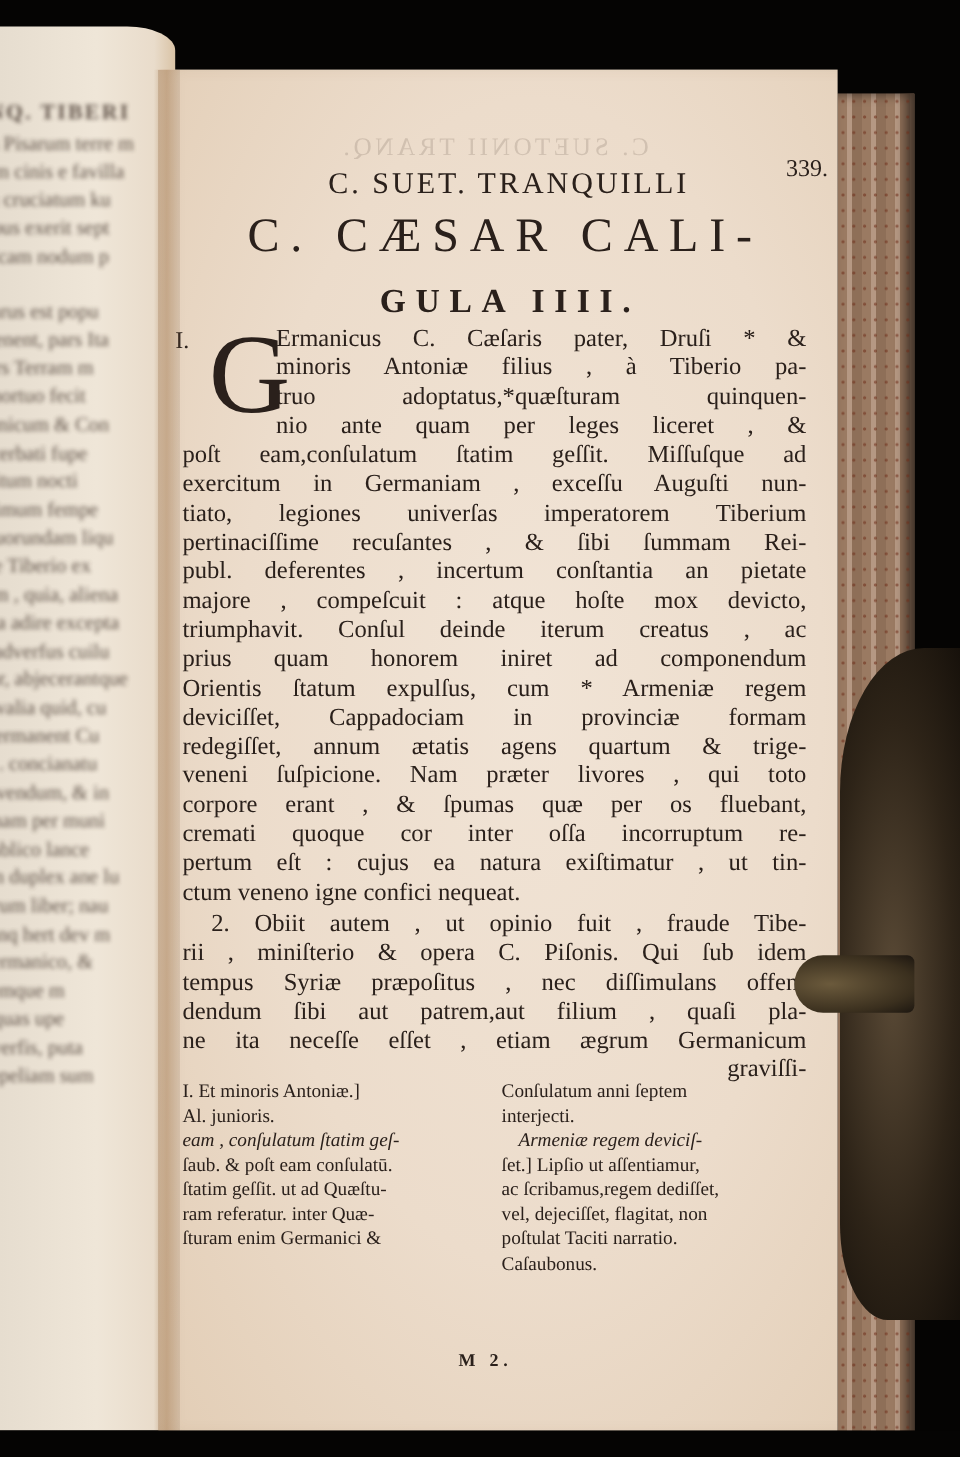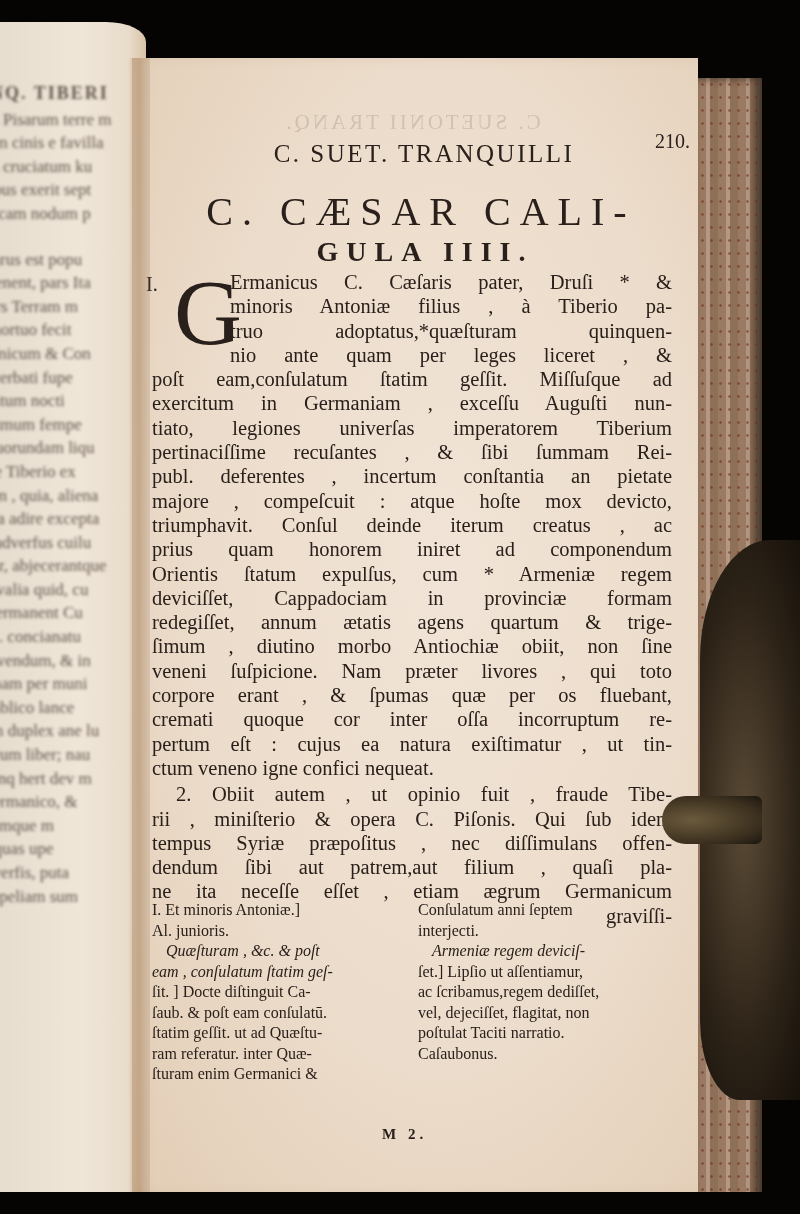"210." div.folio { text: 210 -> 339 }
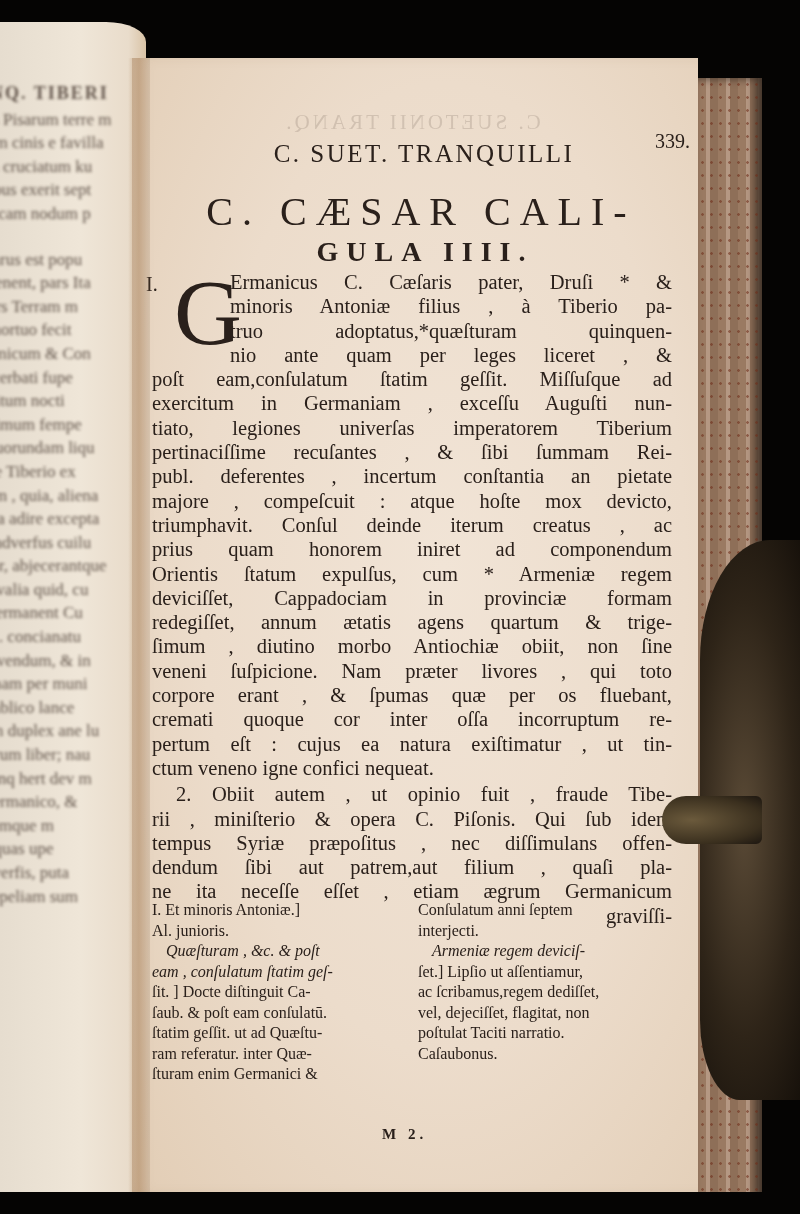"C. CÆSAR CALI-" .title { top: 130px -> 114px }
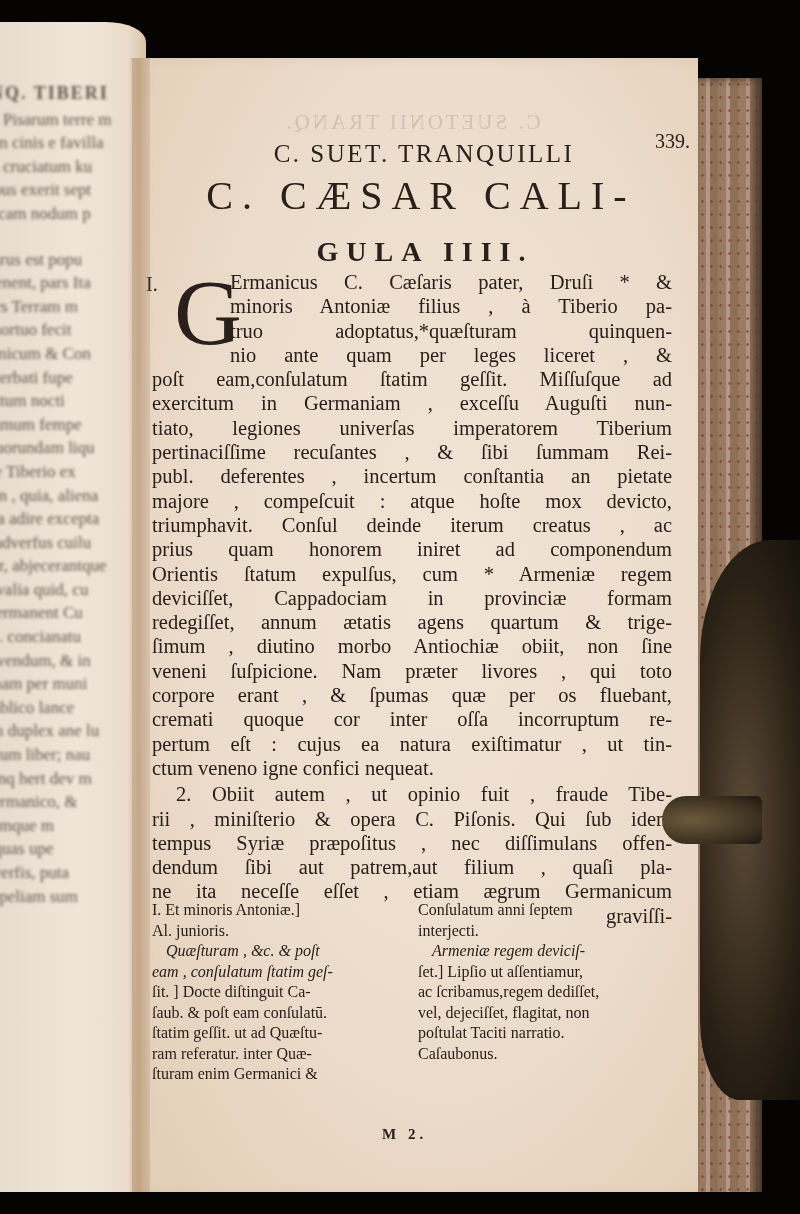"ſimum , diutino morbo Antiochiæ" span.line { html: <span>ſimum , diutino morbo Antiochiæ obiit, non ſine</span> -> none }
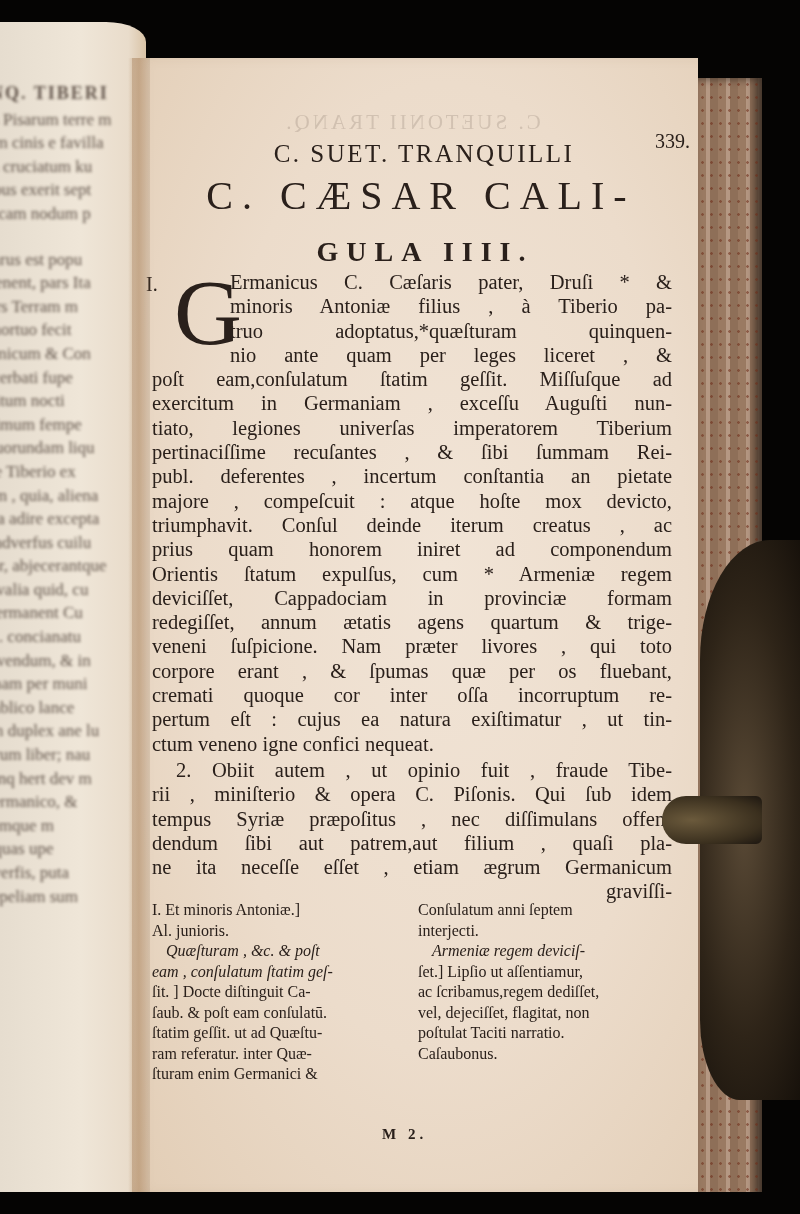"Quæſturam , &c. & poſt" span.line { html: <span>Quæſturam , &amp;c. &amp; poſt</span> -> none }
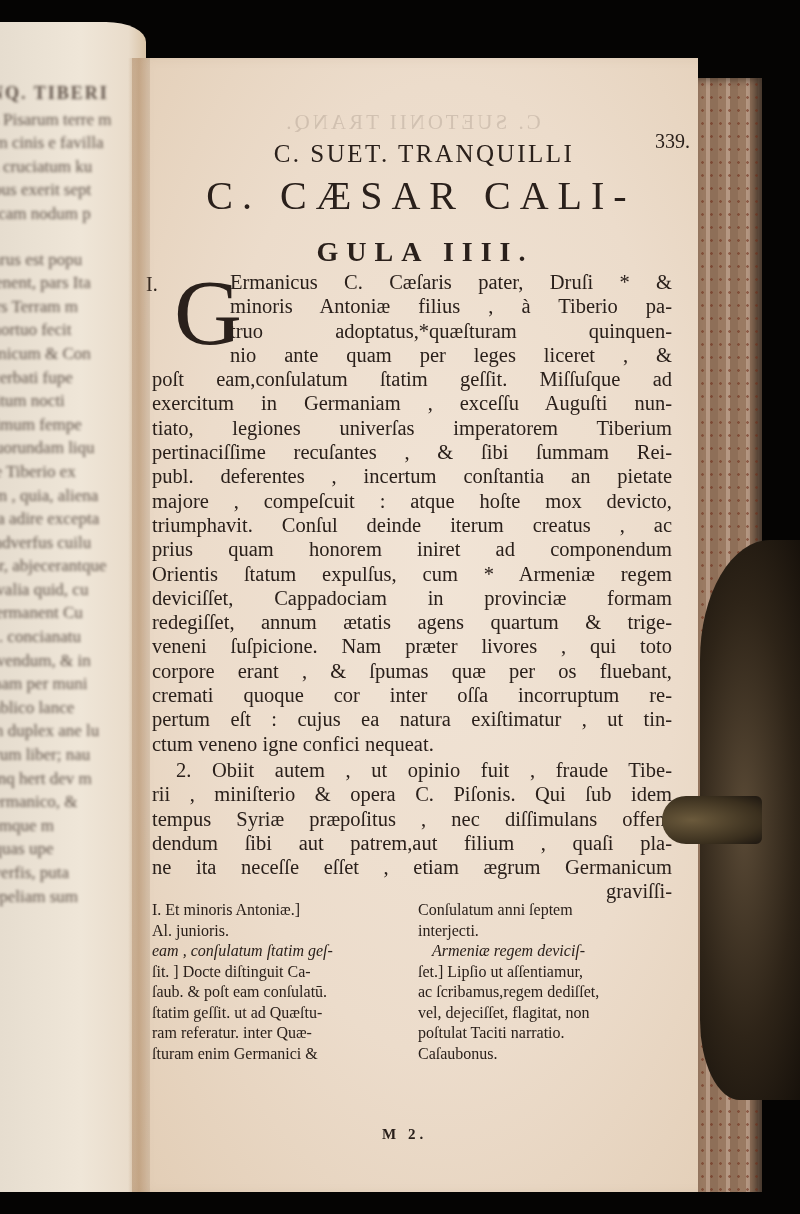"ſit. ] Docte diſtinguit Ca-" span.line { html: <span>ſit. ] Docte diſtinguit Ca-</span> -> none }
